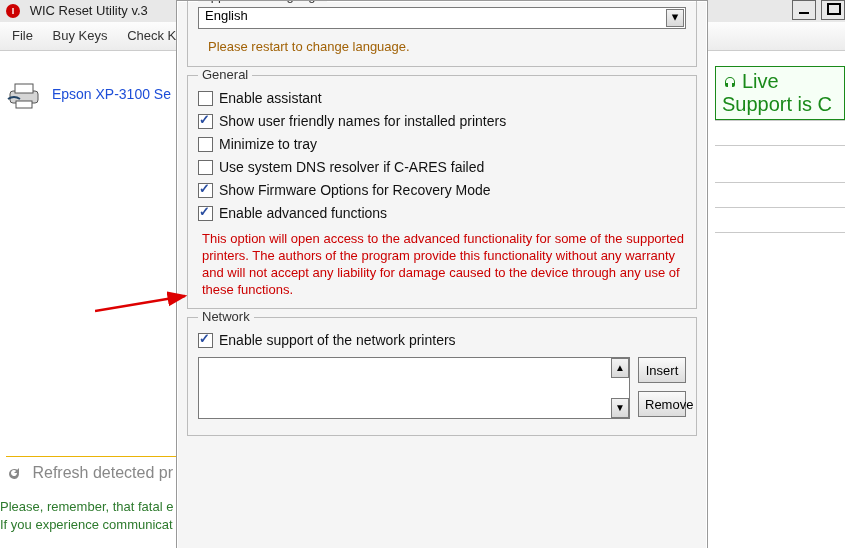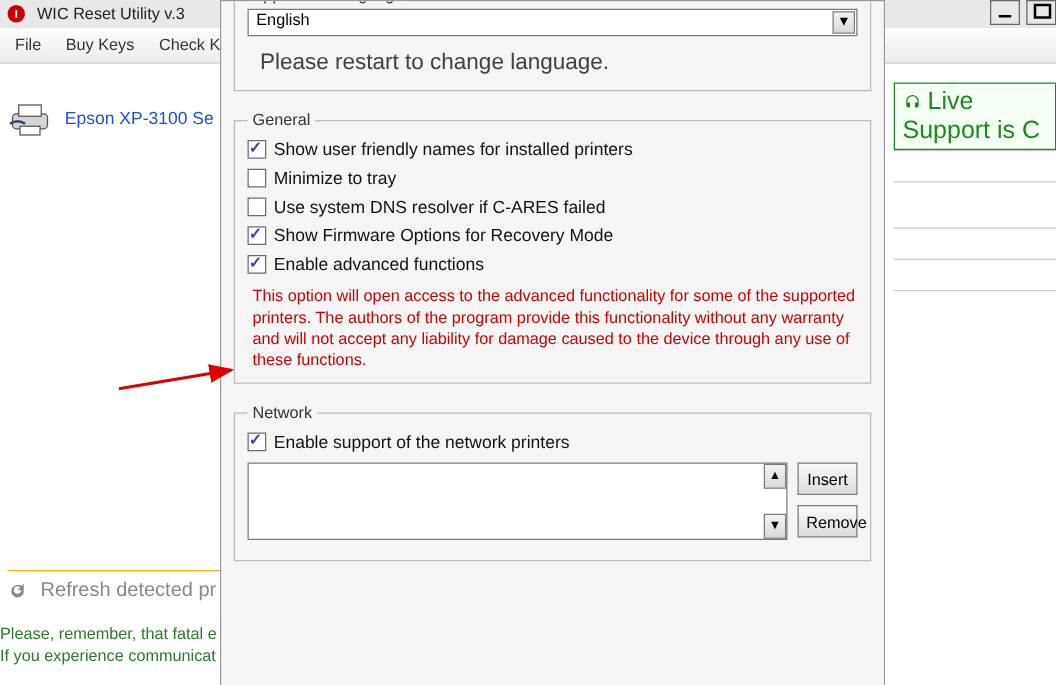"Please restart to change language." .restart-msg { color: #404040 -> #a16207; font-size: 18px -> 13px }
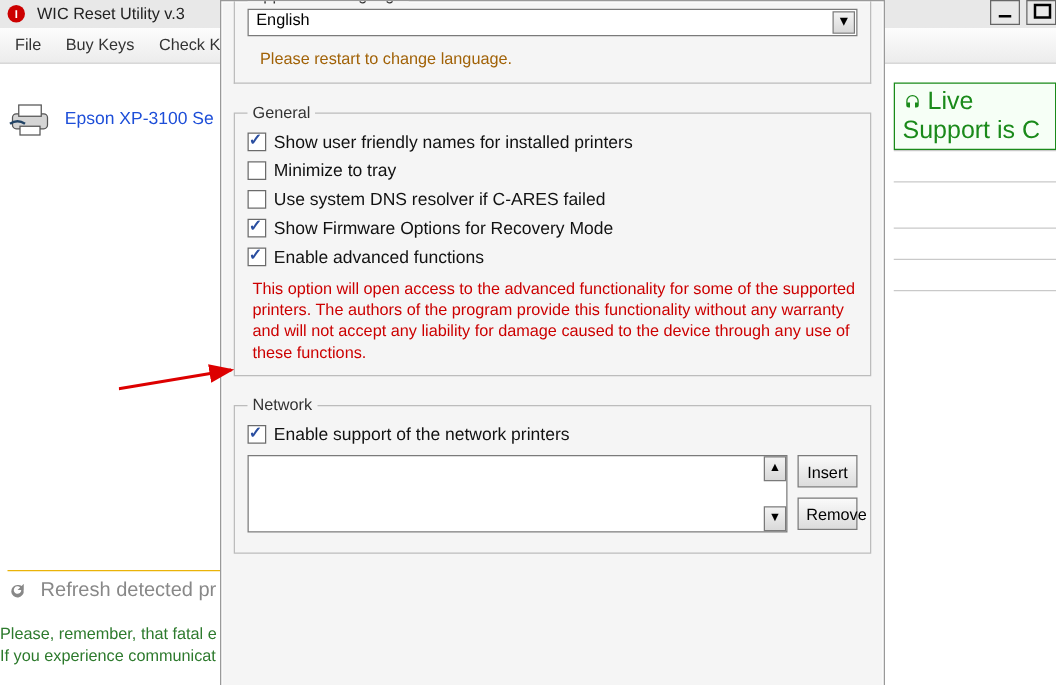"General" .fieldset { margin-top: 23px -> 8px }
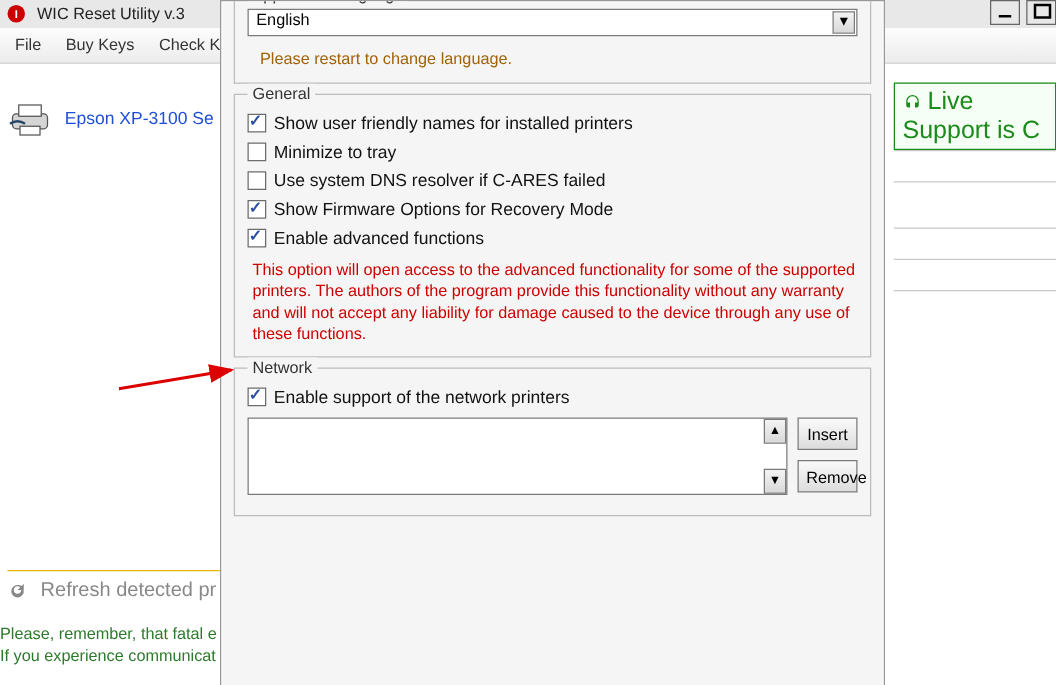"Enable assistant" div.chkrow { html: none -> <div><span></span><span>Enable assistant</span></div> }
